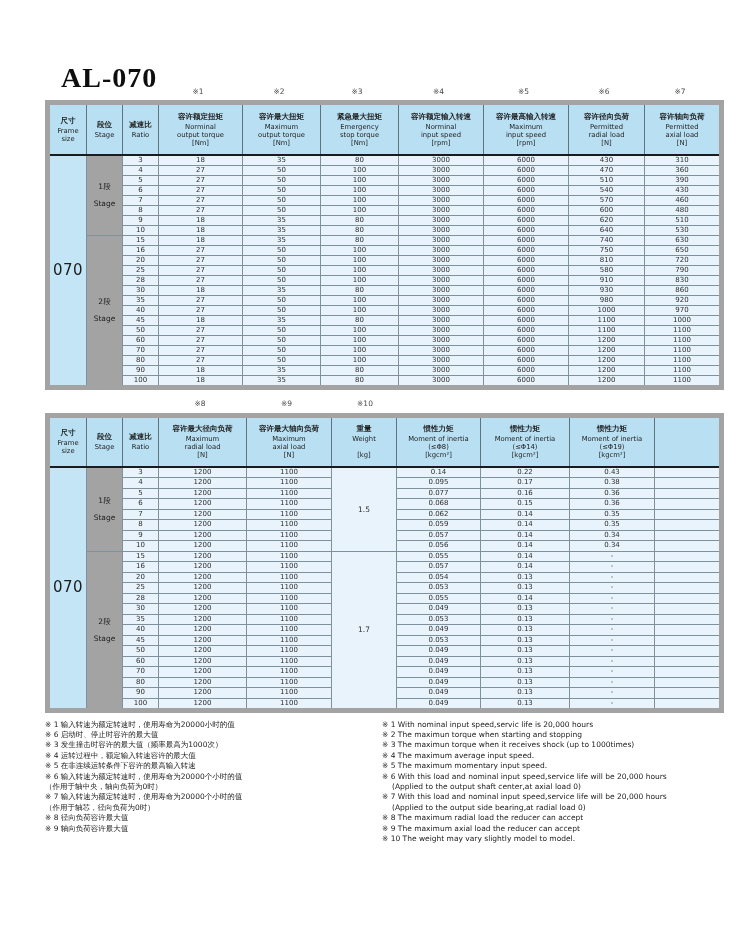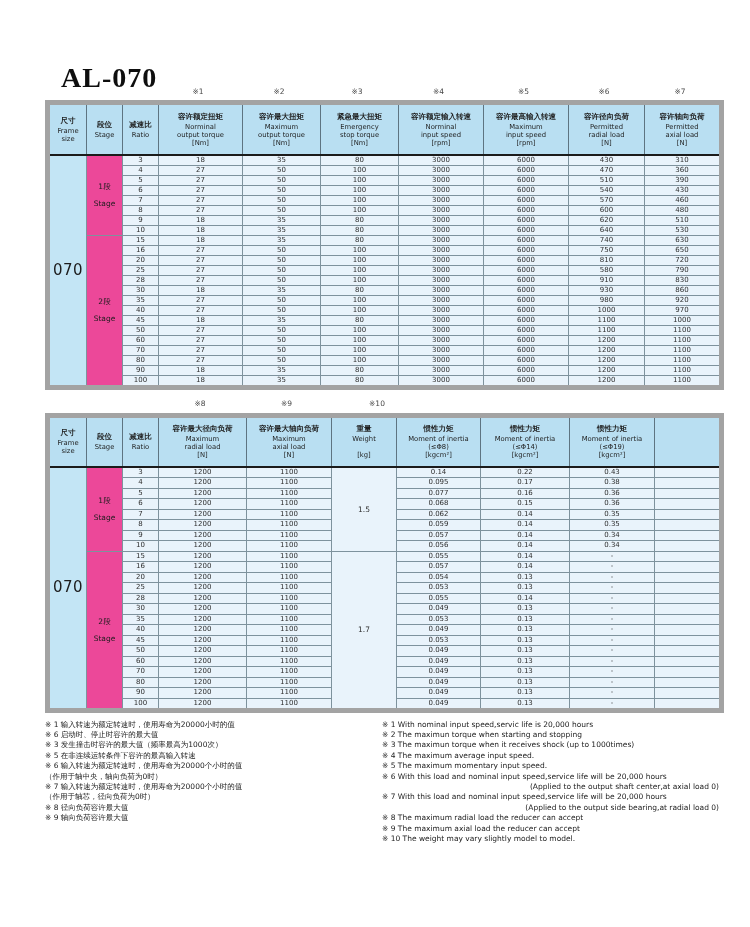"1段" .spec td.stage { background: #ec4899 -> #a3a3a3 }
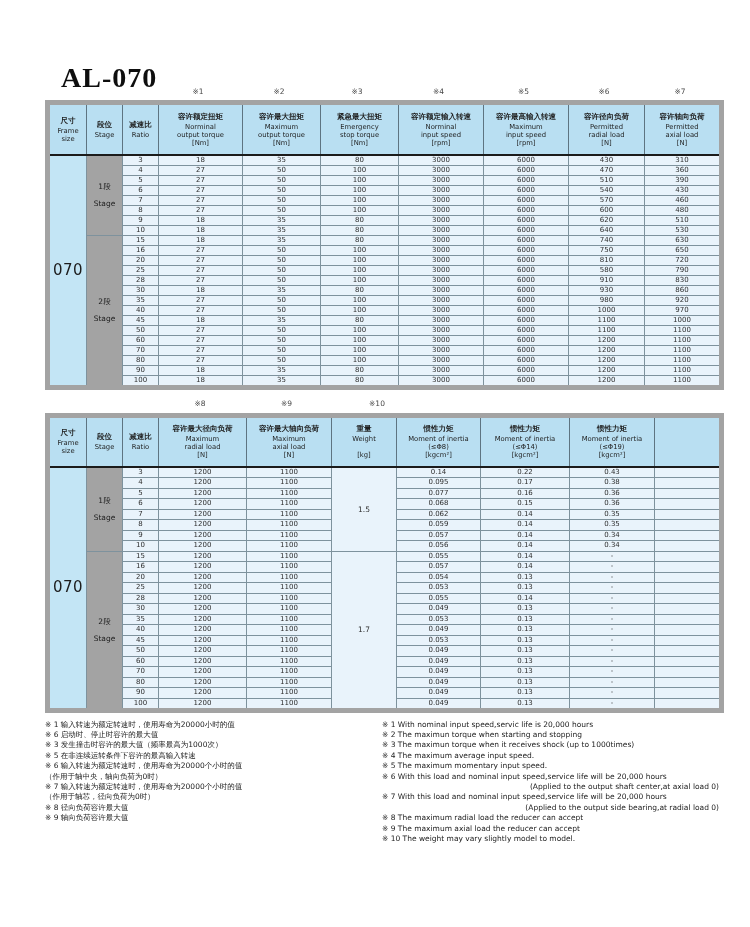"※10" span { left: 332px -> 320px }
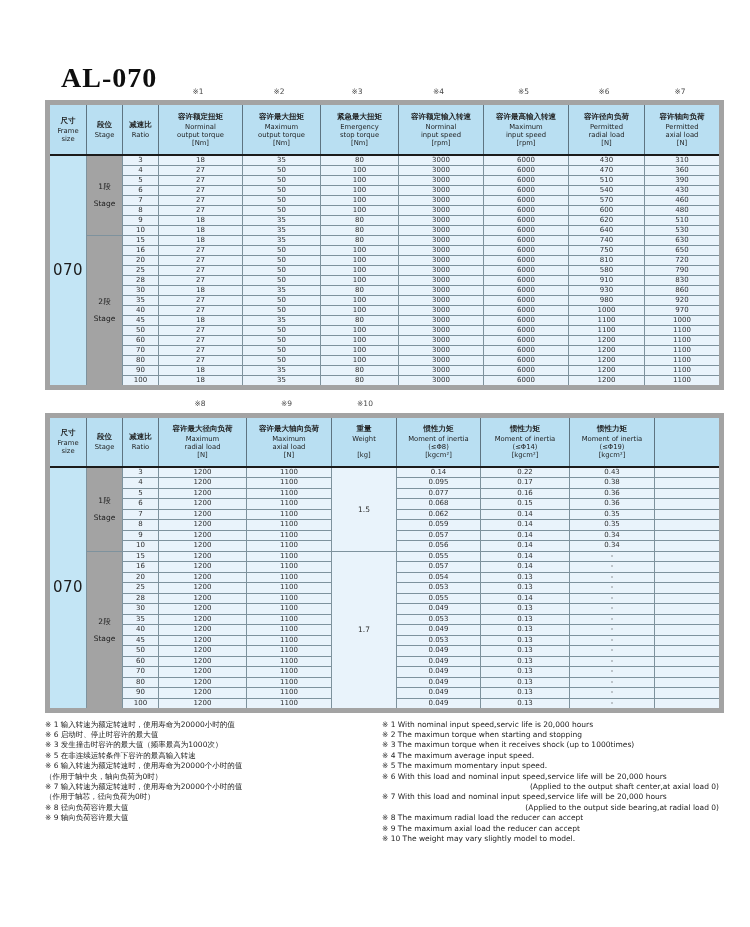"※ 4 运转过程中，额定输入转速容许的最大值" div { html: none -> <div>※ 4 运转过程中，额定输入转速容许的最大值</div> }
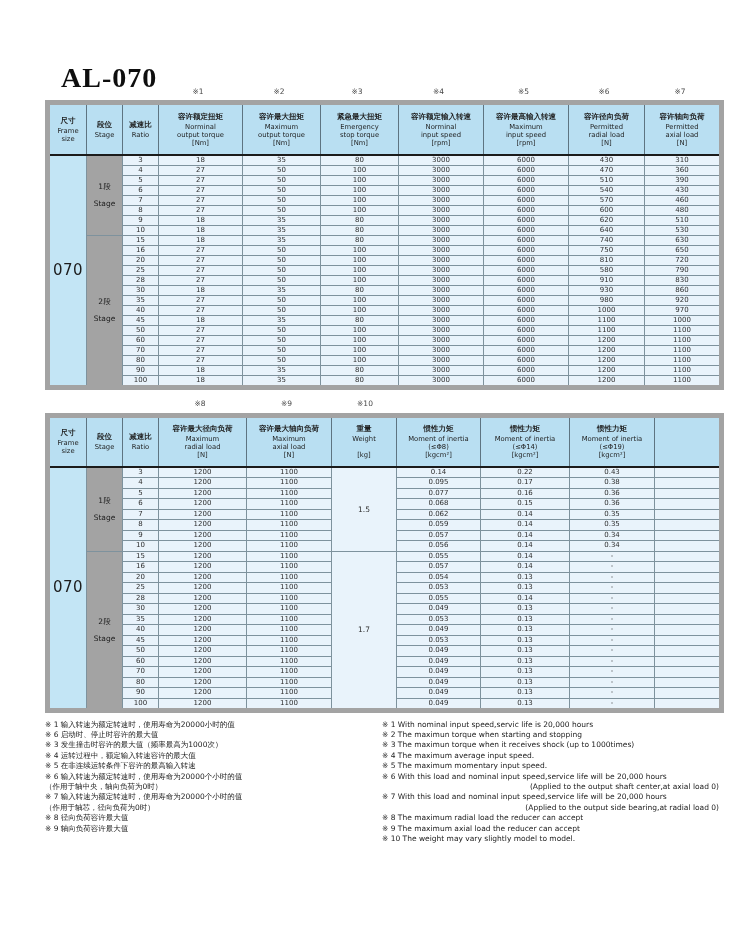"(Applied to the output shaft" .fn-col div.cont { text-align: right -> none }
